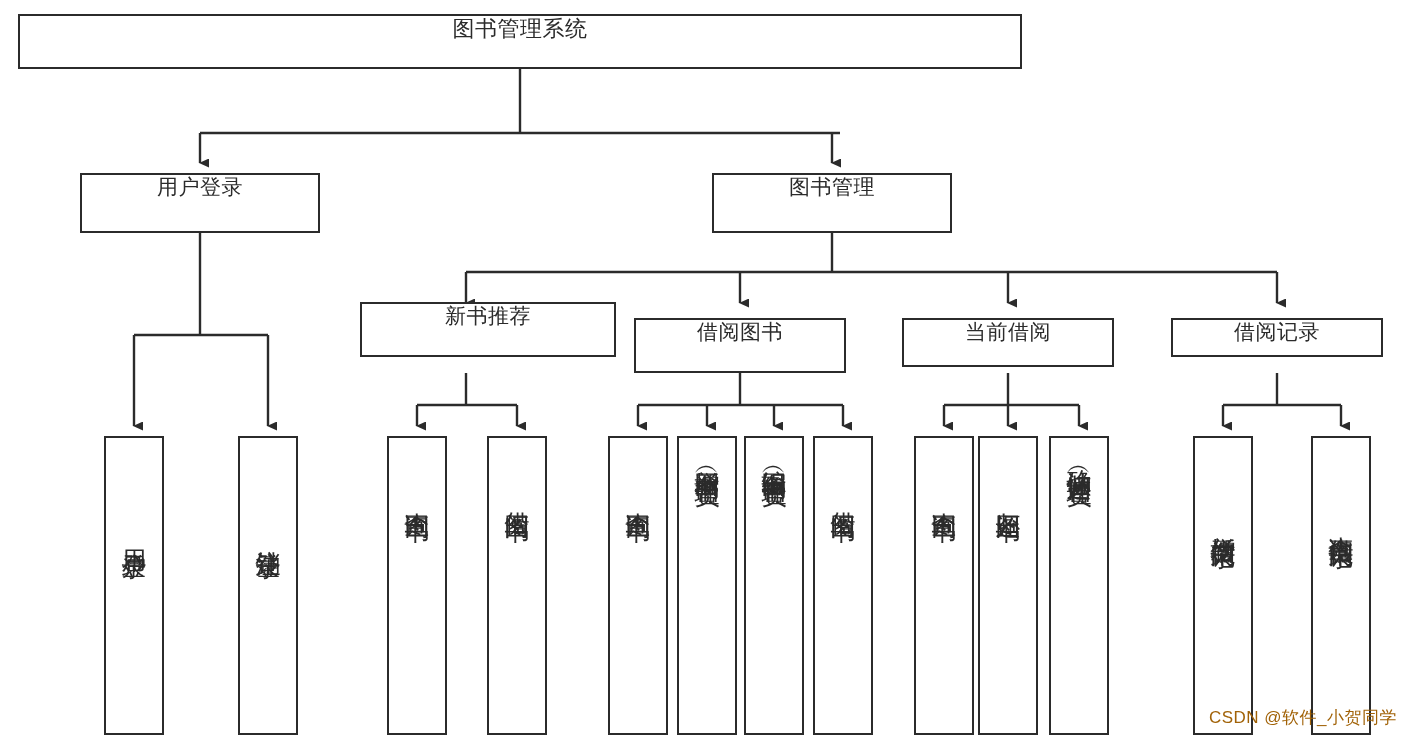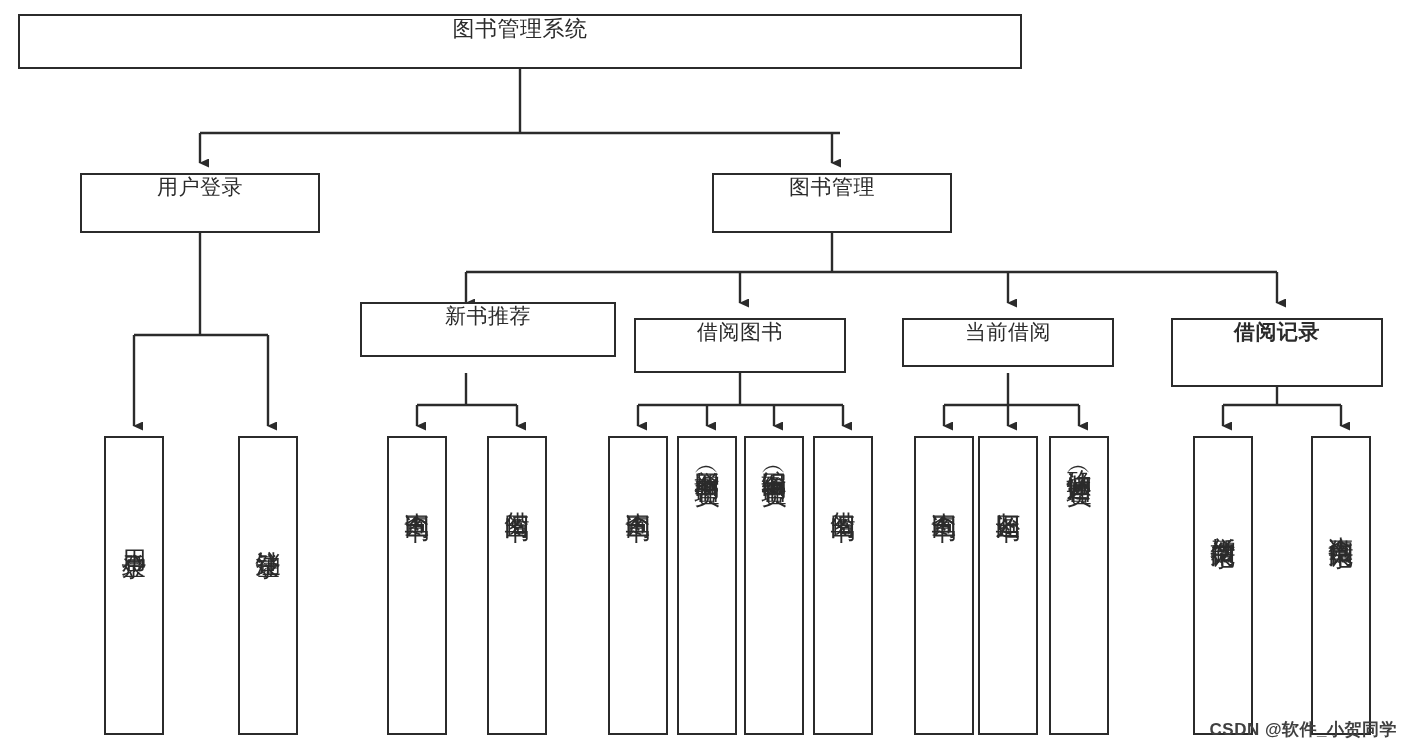"借阅记录" div.node { font-weight: bold -> none; height: 69px -> 39px }
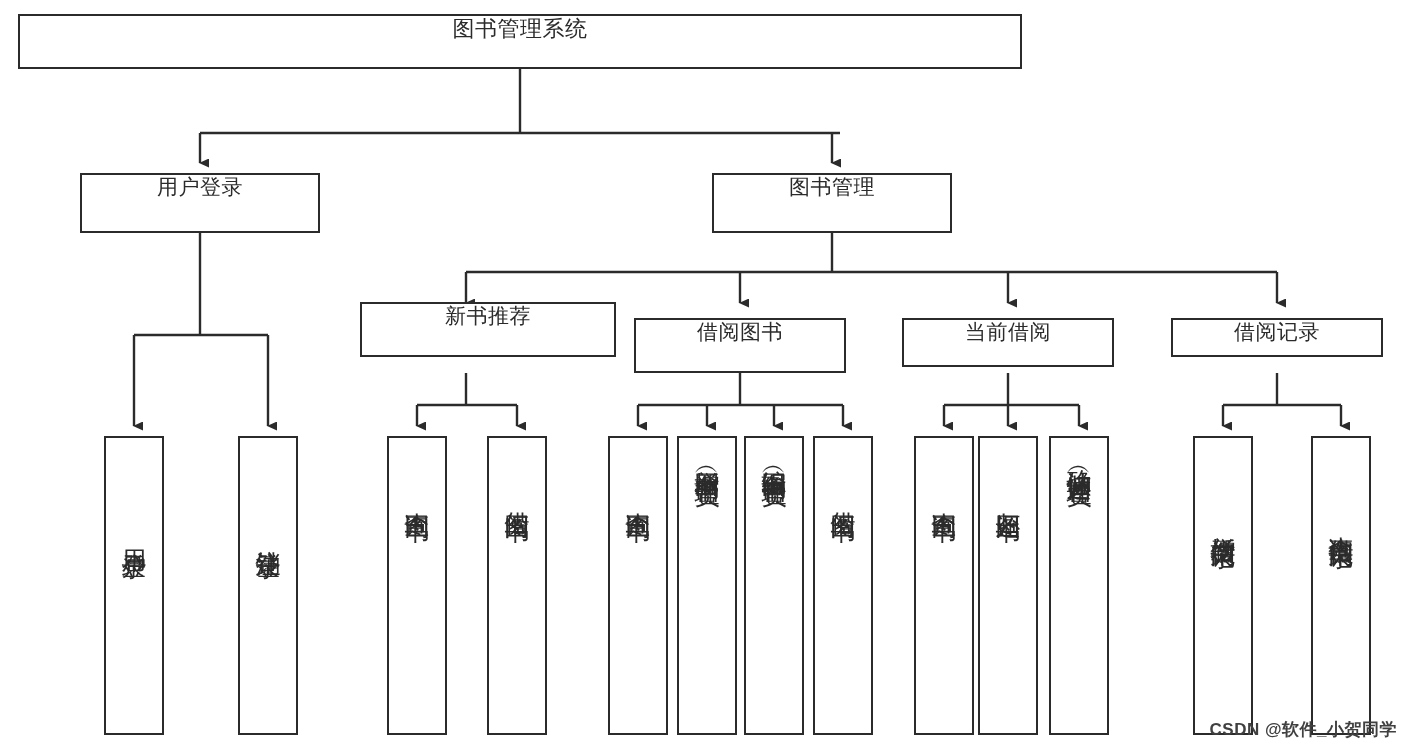"CSDN @软件_小贺同学" #watermark { bottom: 6px -> 18px; color: #404040 -> #a16207; font-weight: bold -> none }
